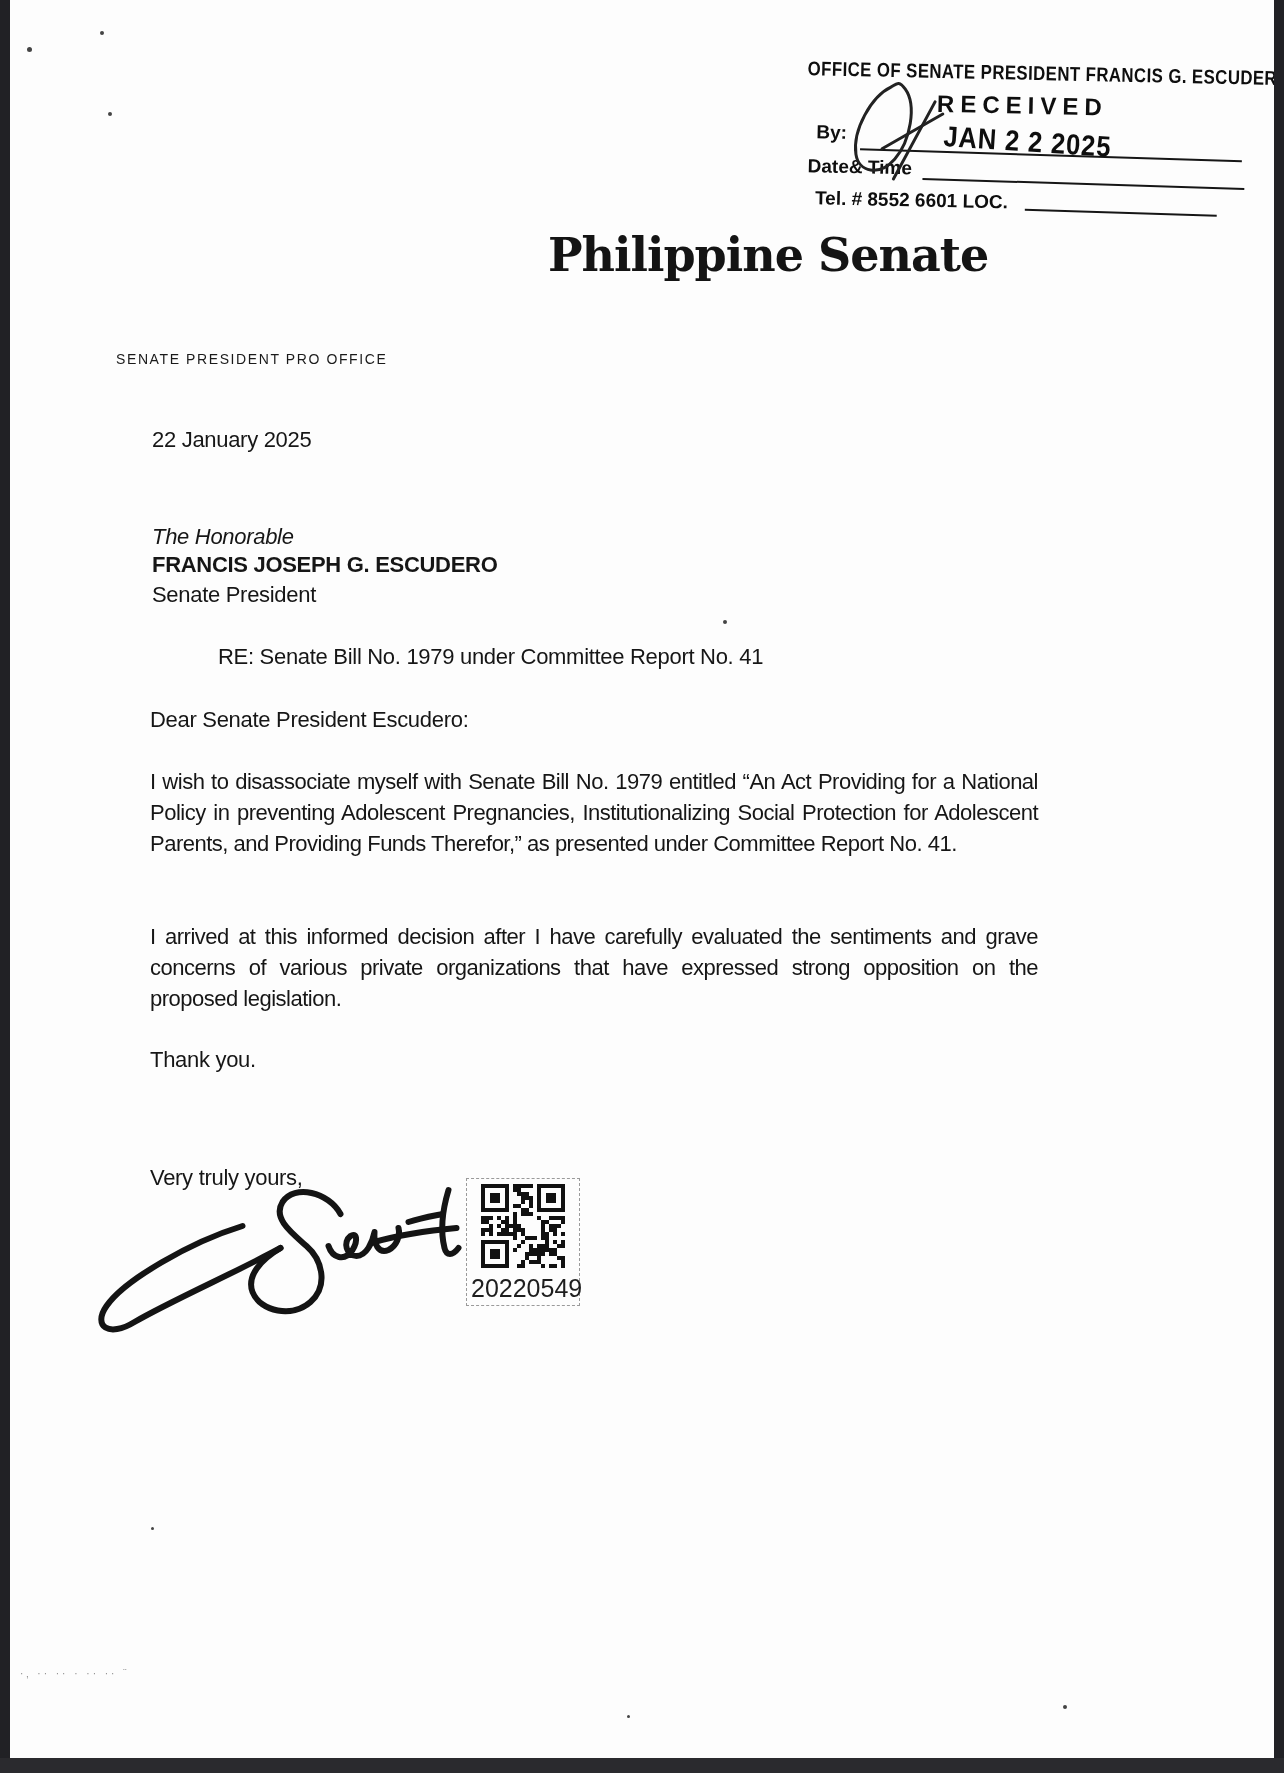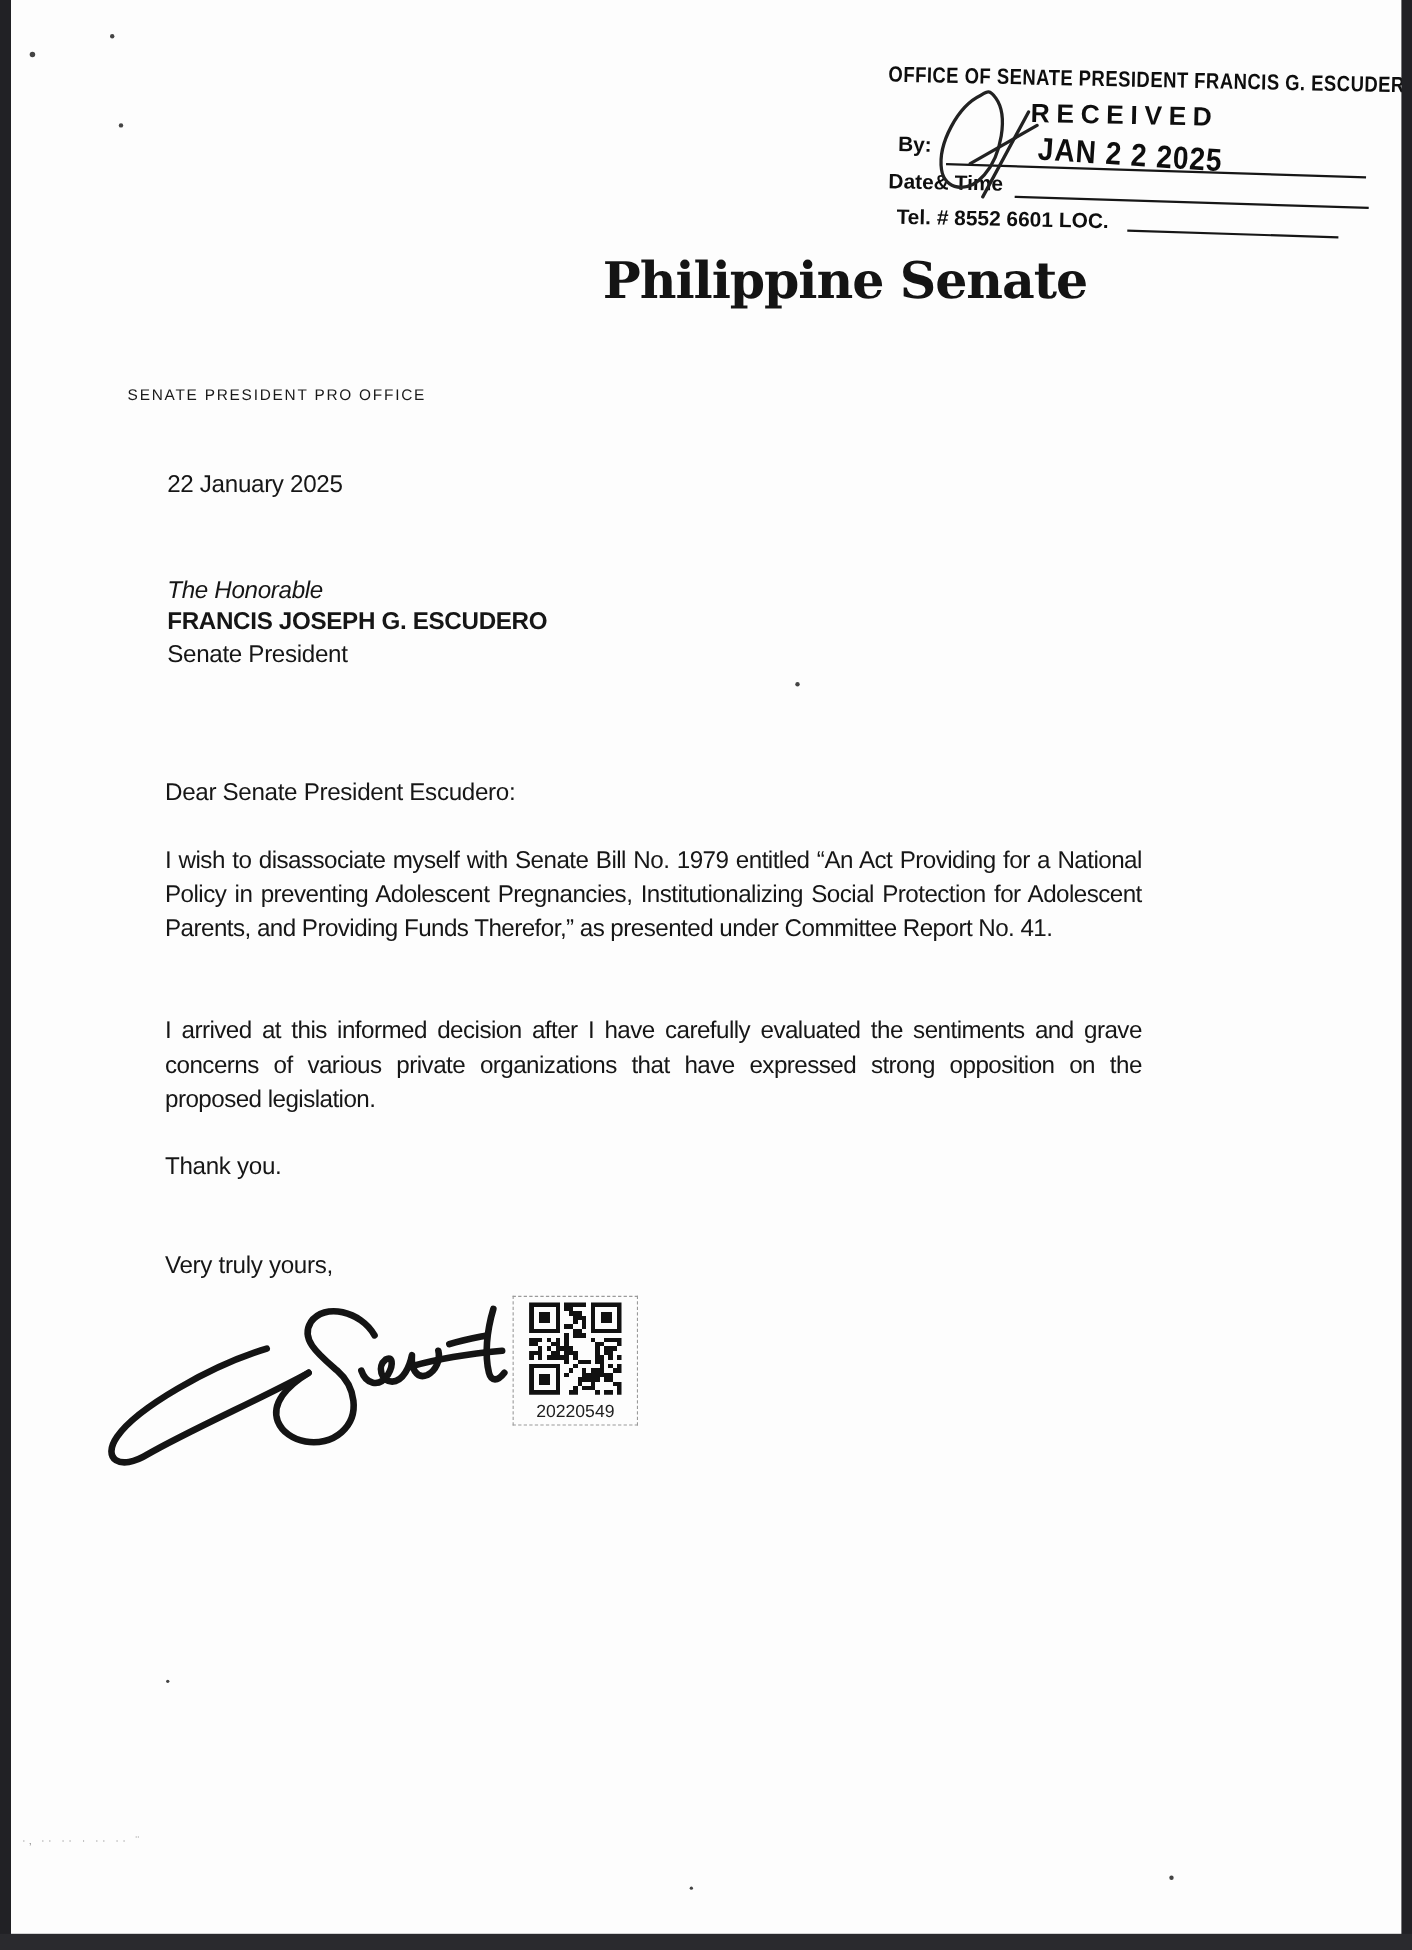"RE: Senate Bill No. 1979" div.t { html: none -> <div>RE: Senate Bill No. 1979 under Committee Report No. 41</div> }
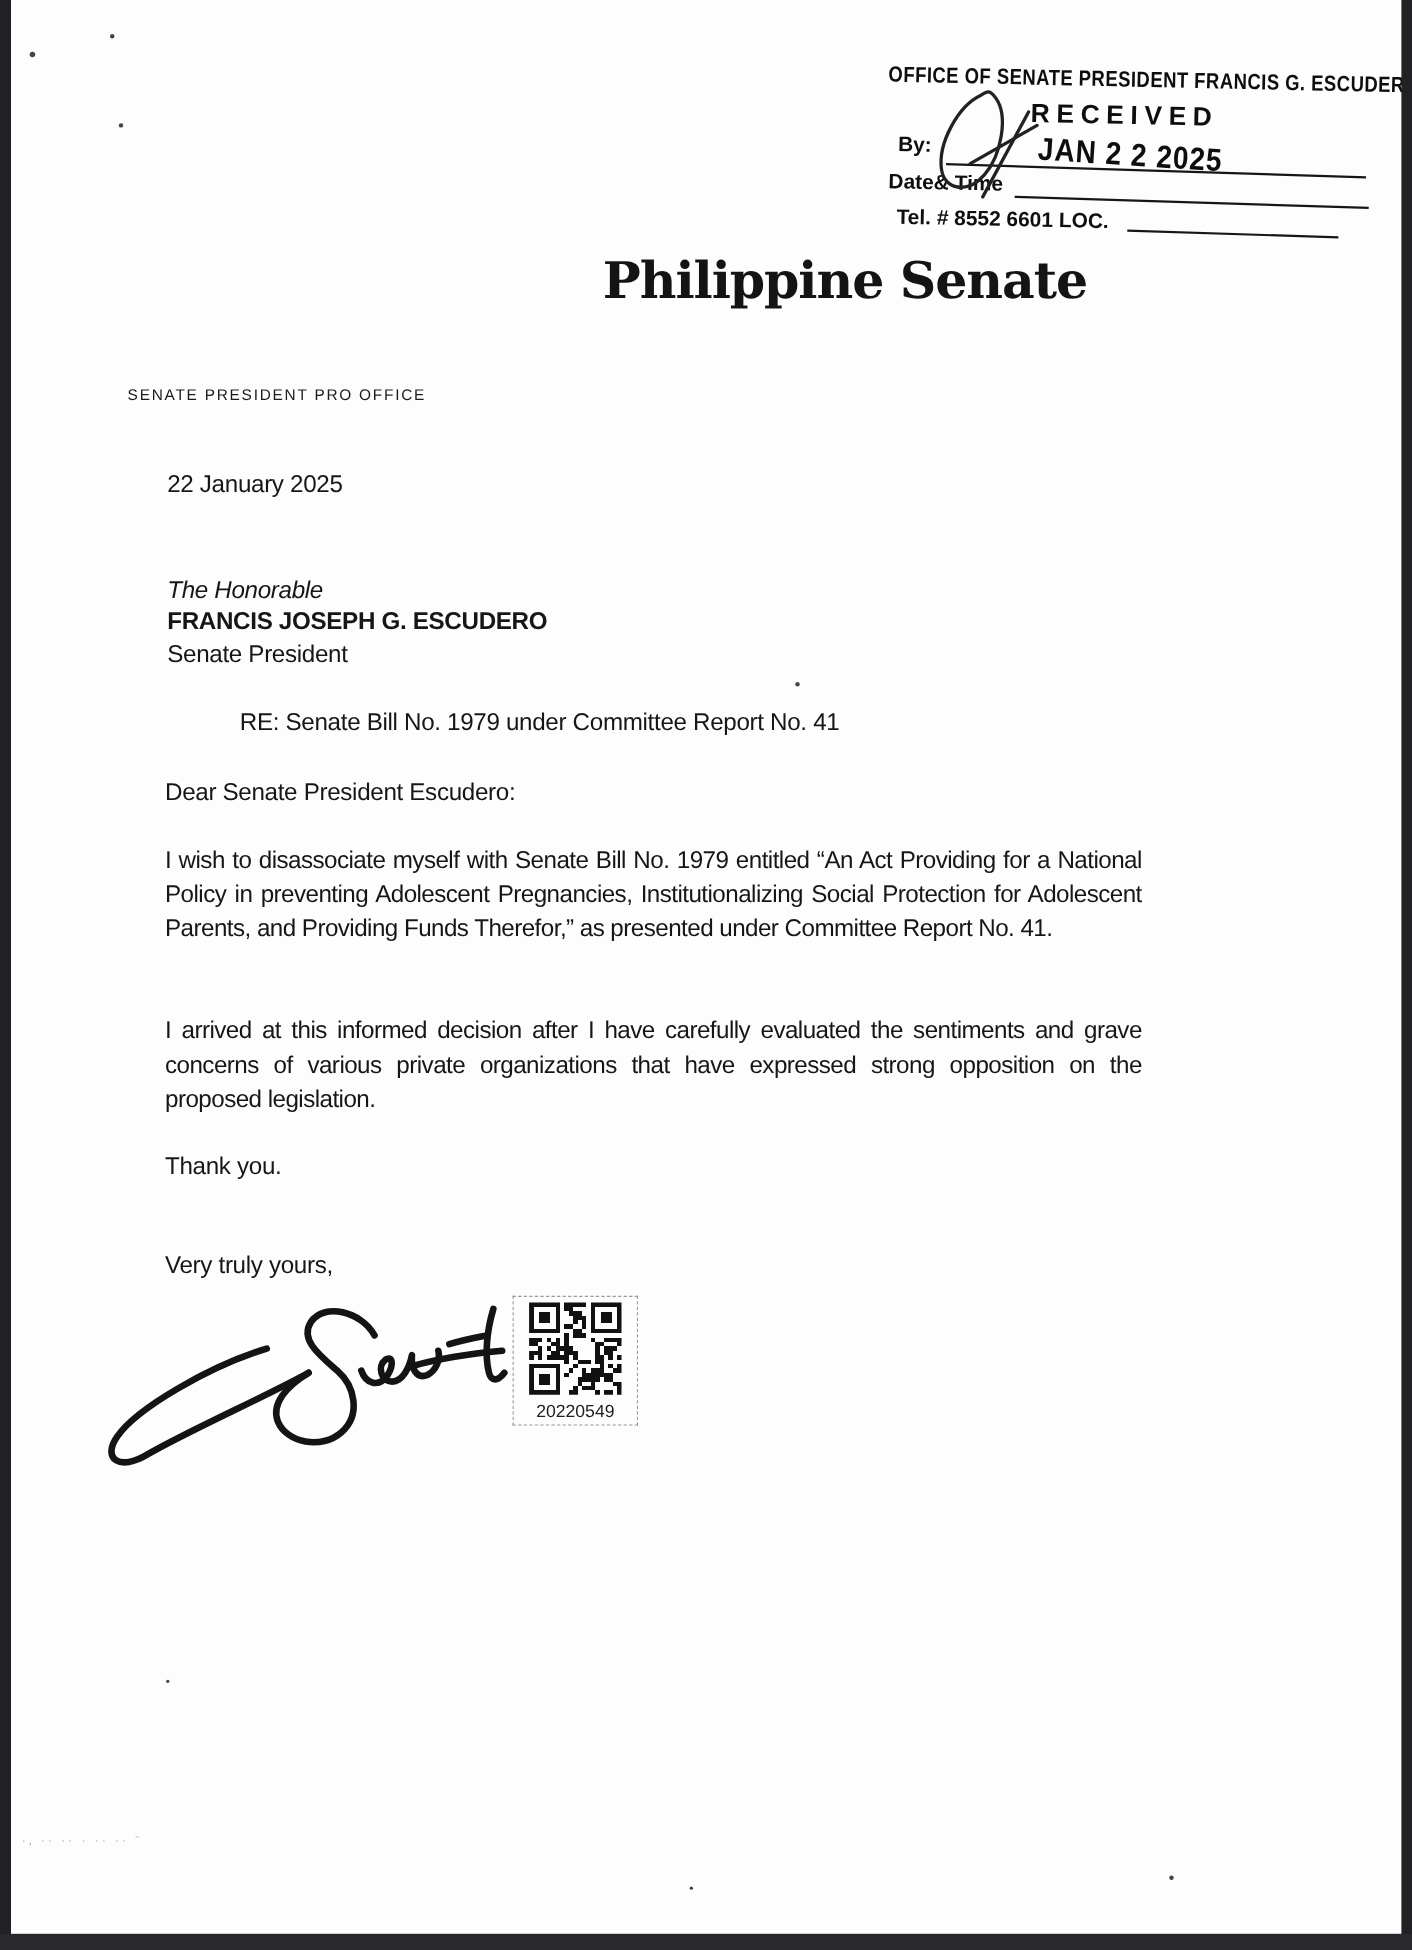"Very truly yours," .closing { top: 1134px -> 1162px }
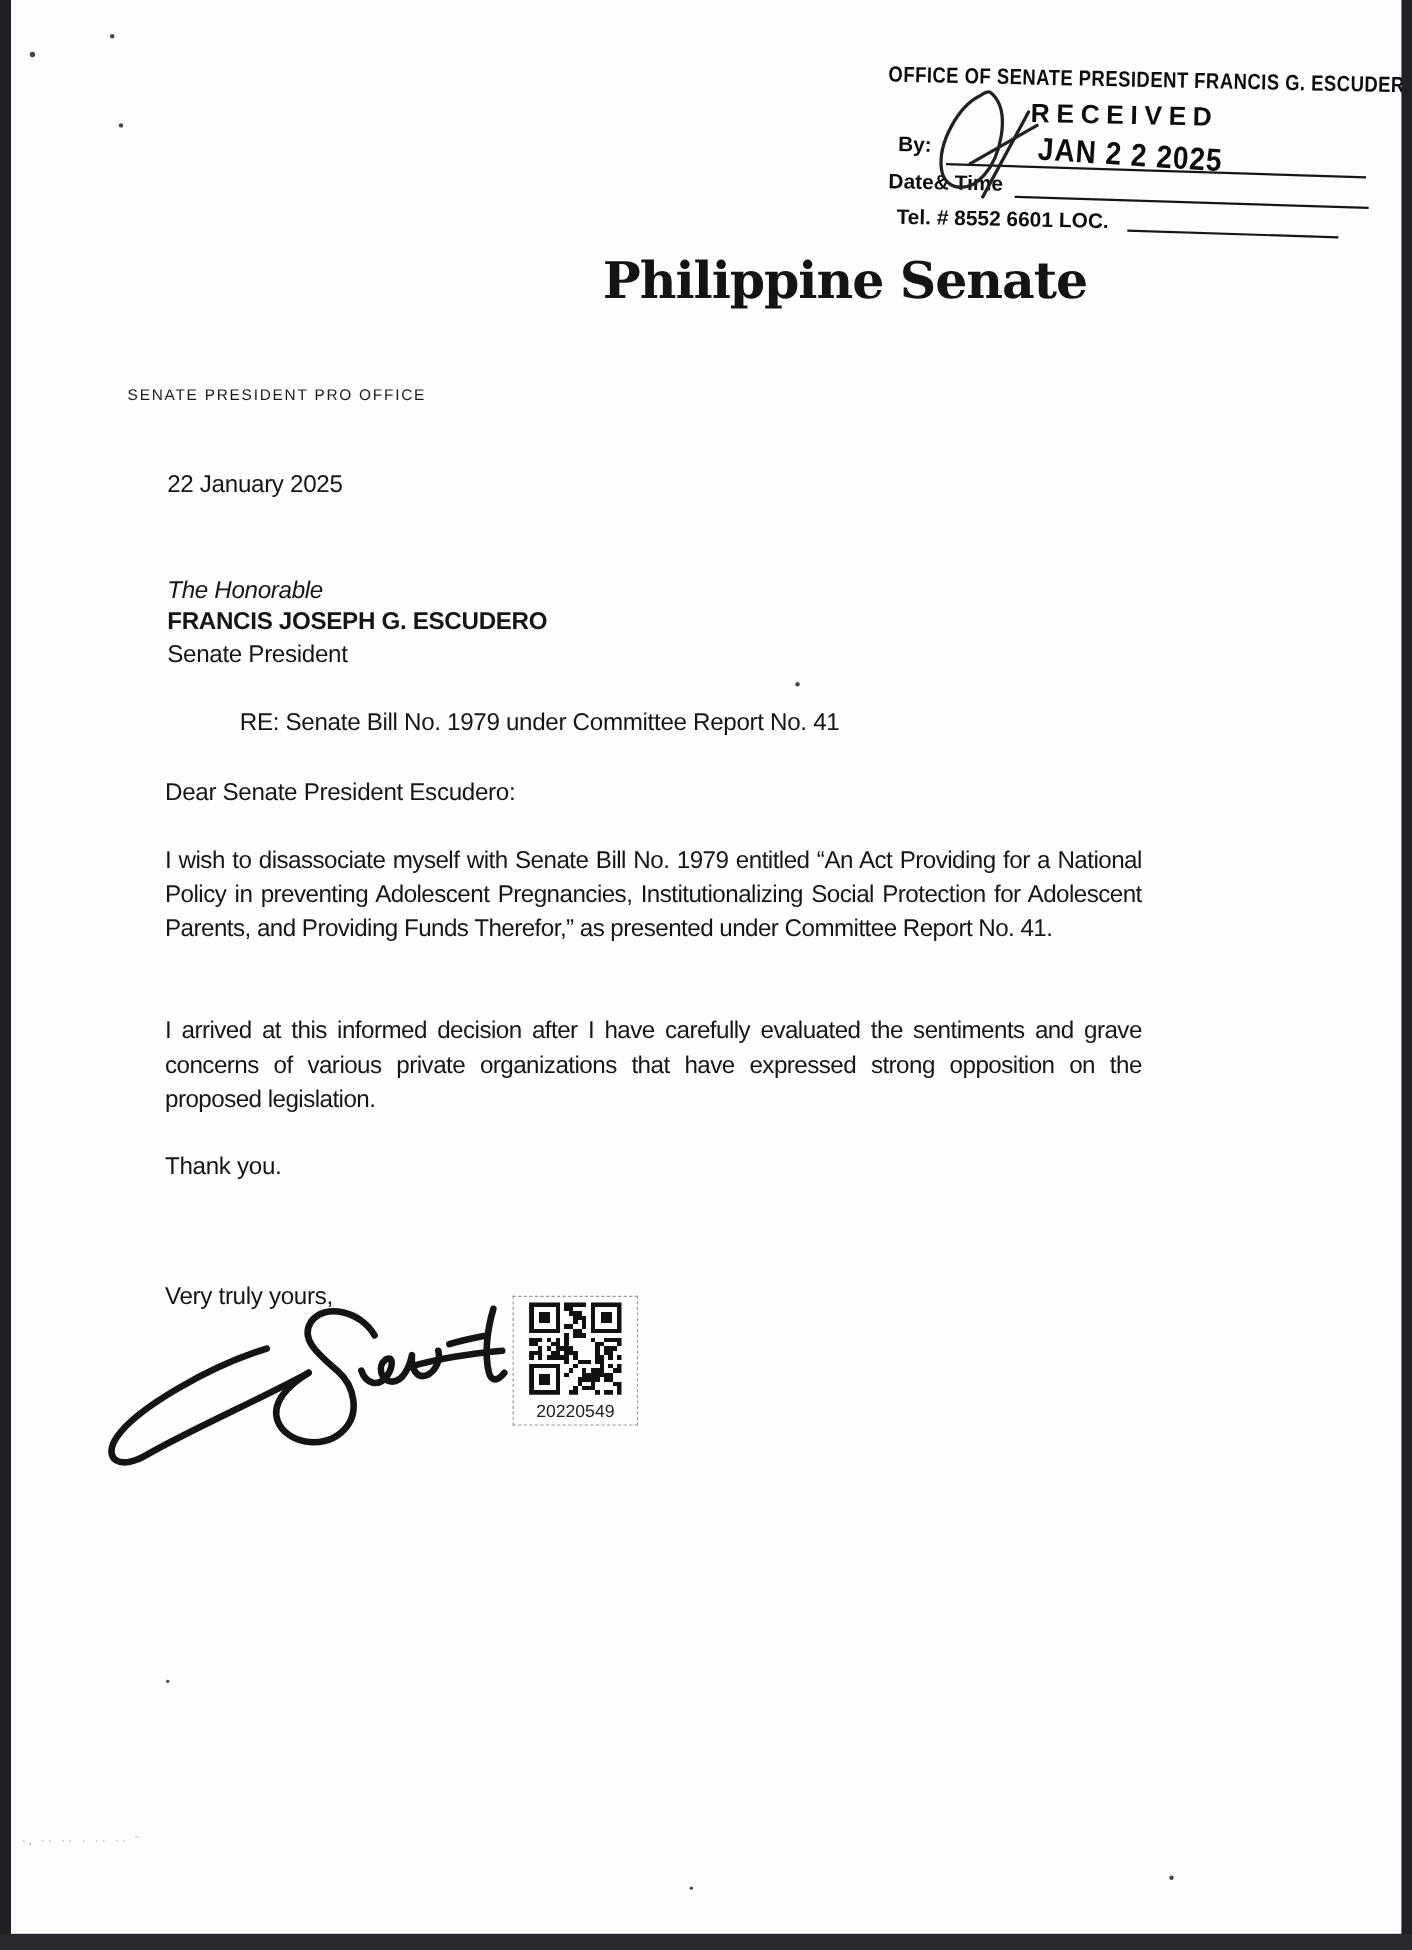"20220549" .qr-label { font-size: 16px -> 25px }
